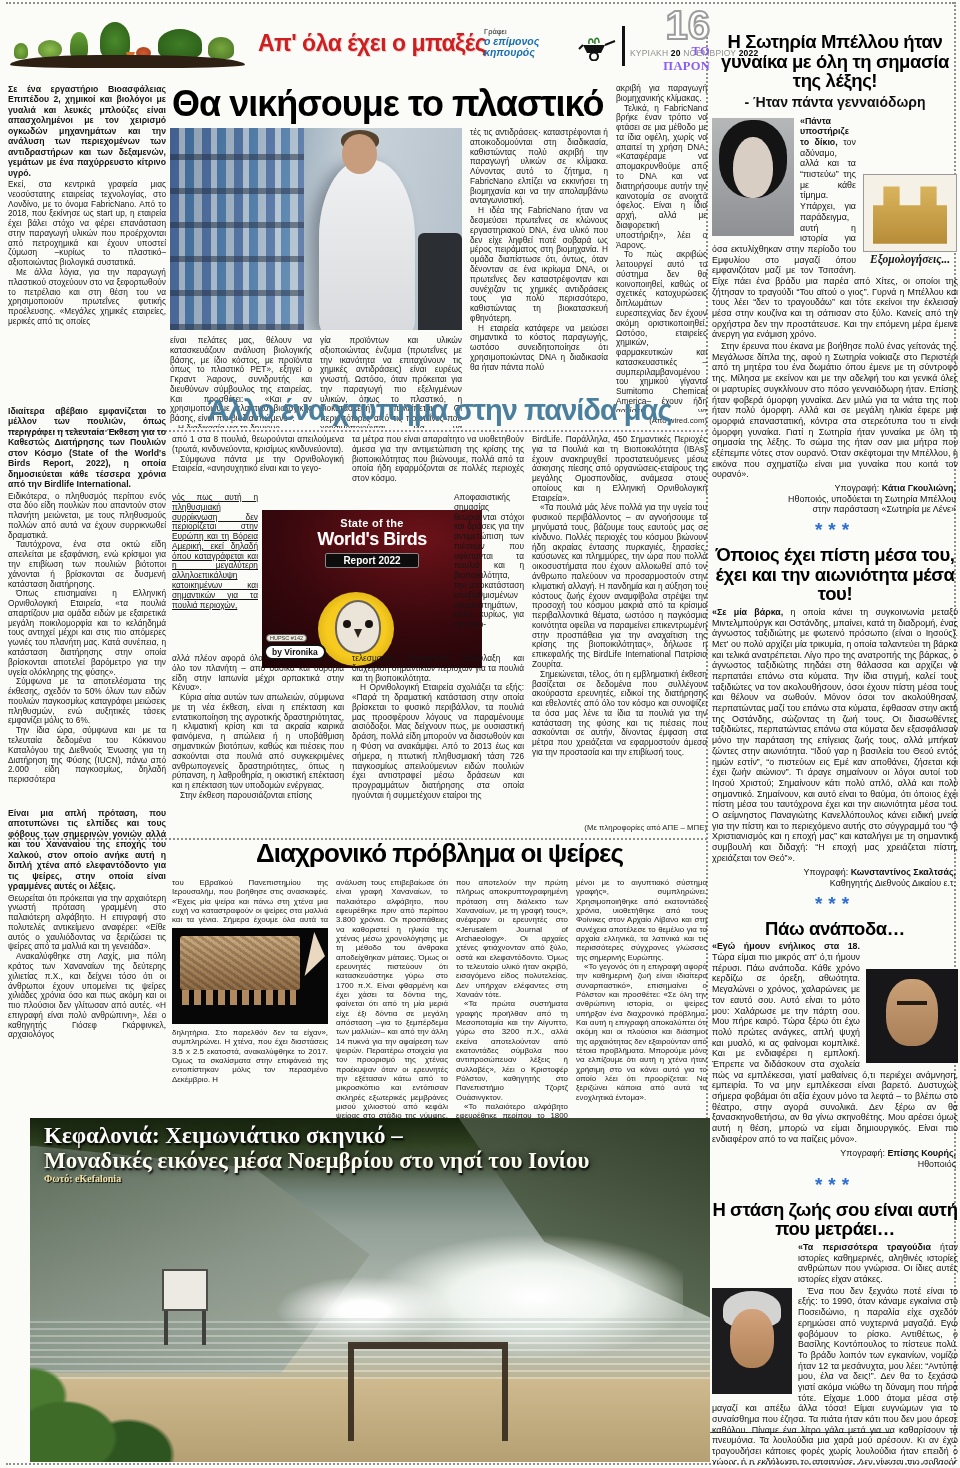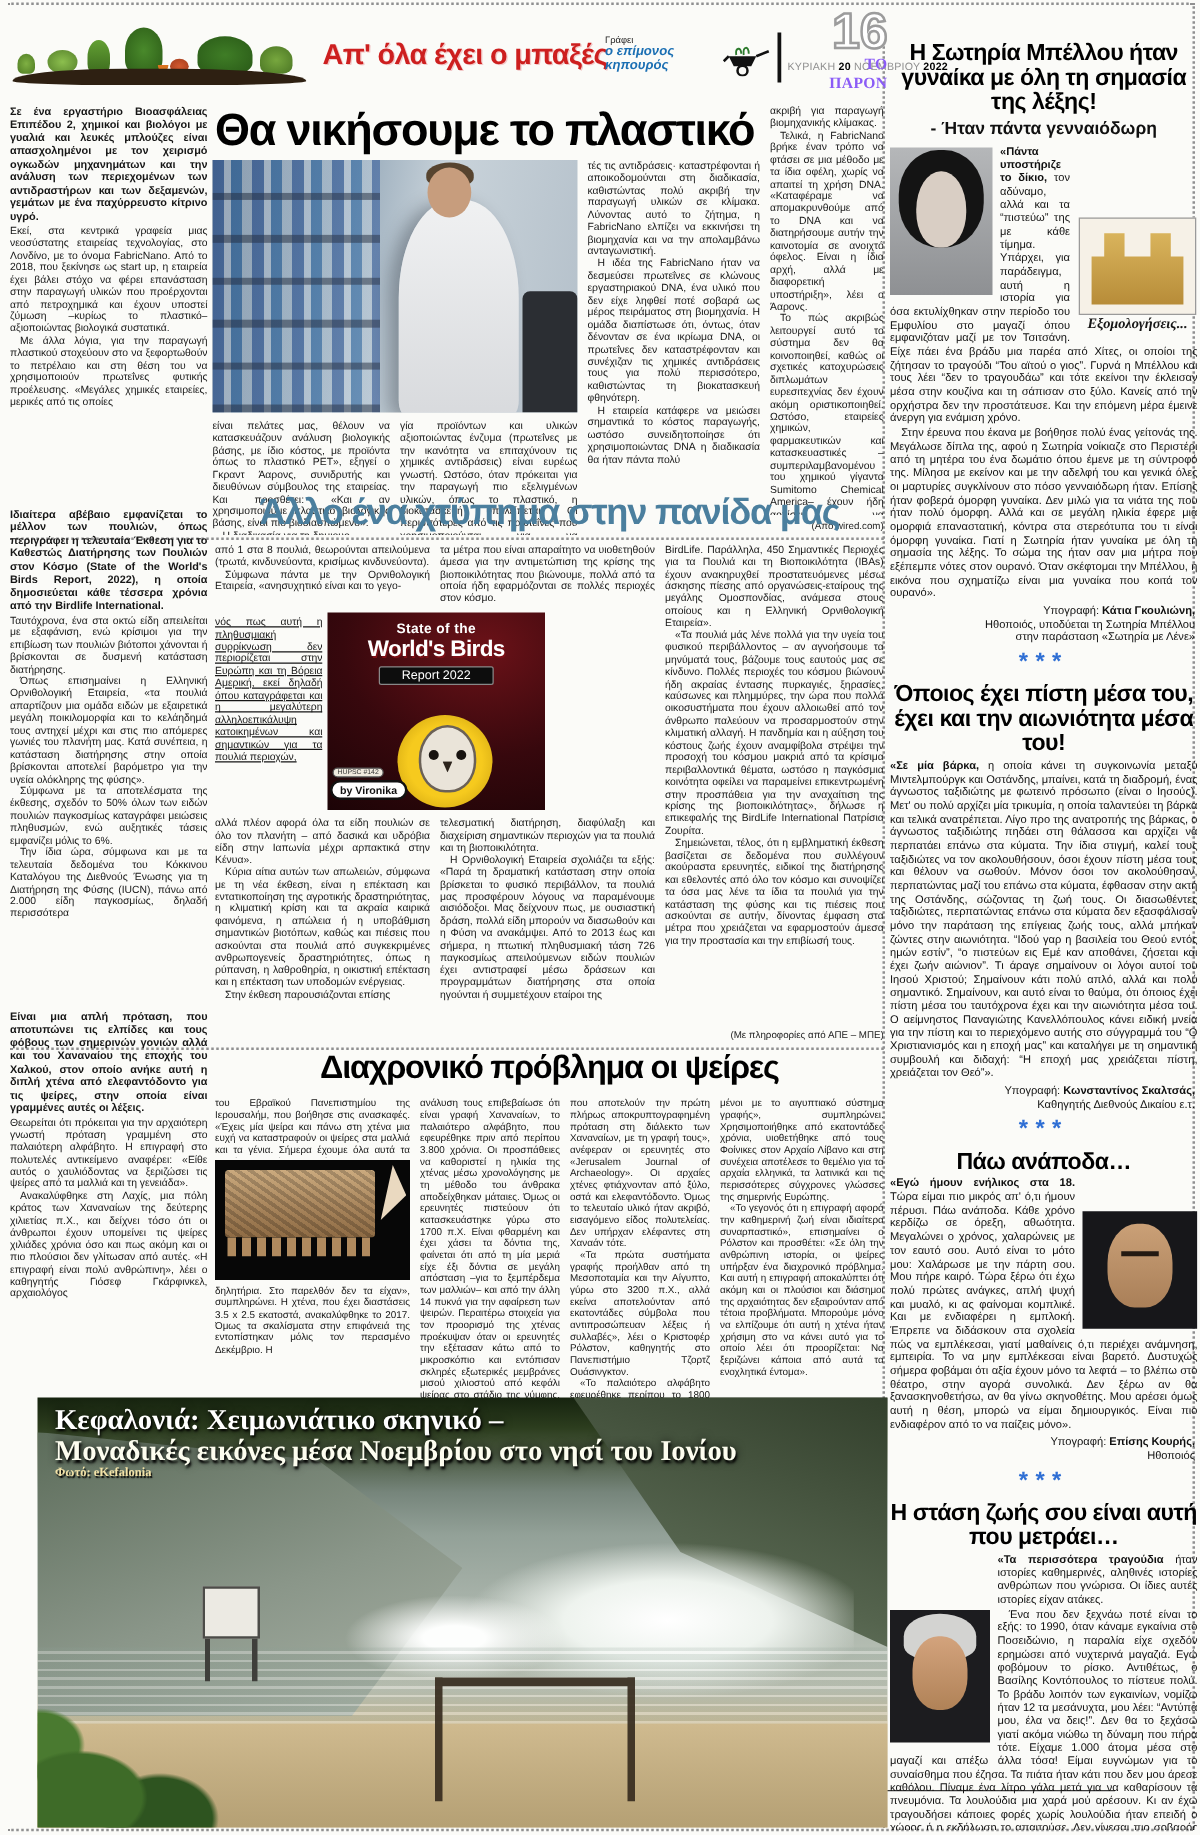"Ειδικότερα, ο πληθυσμός περίπου ενός" p { html: none -> <p>Ειδικότερα, ο πληθυσμός περίπου ενός στα δύο είδη πουλιών που απαντούν στον πλανήτη μειώνεται, με τους πληθυσμούς πολλών από αυτά να έχουν συρρικνωθεί δραματικά.</p> }
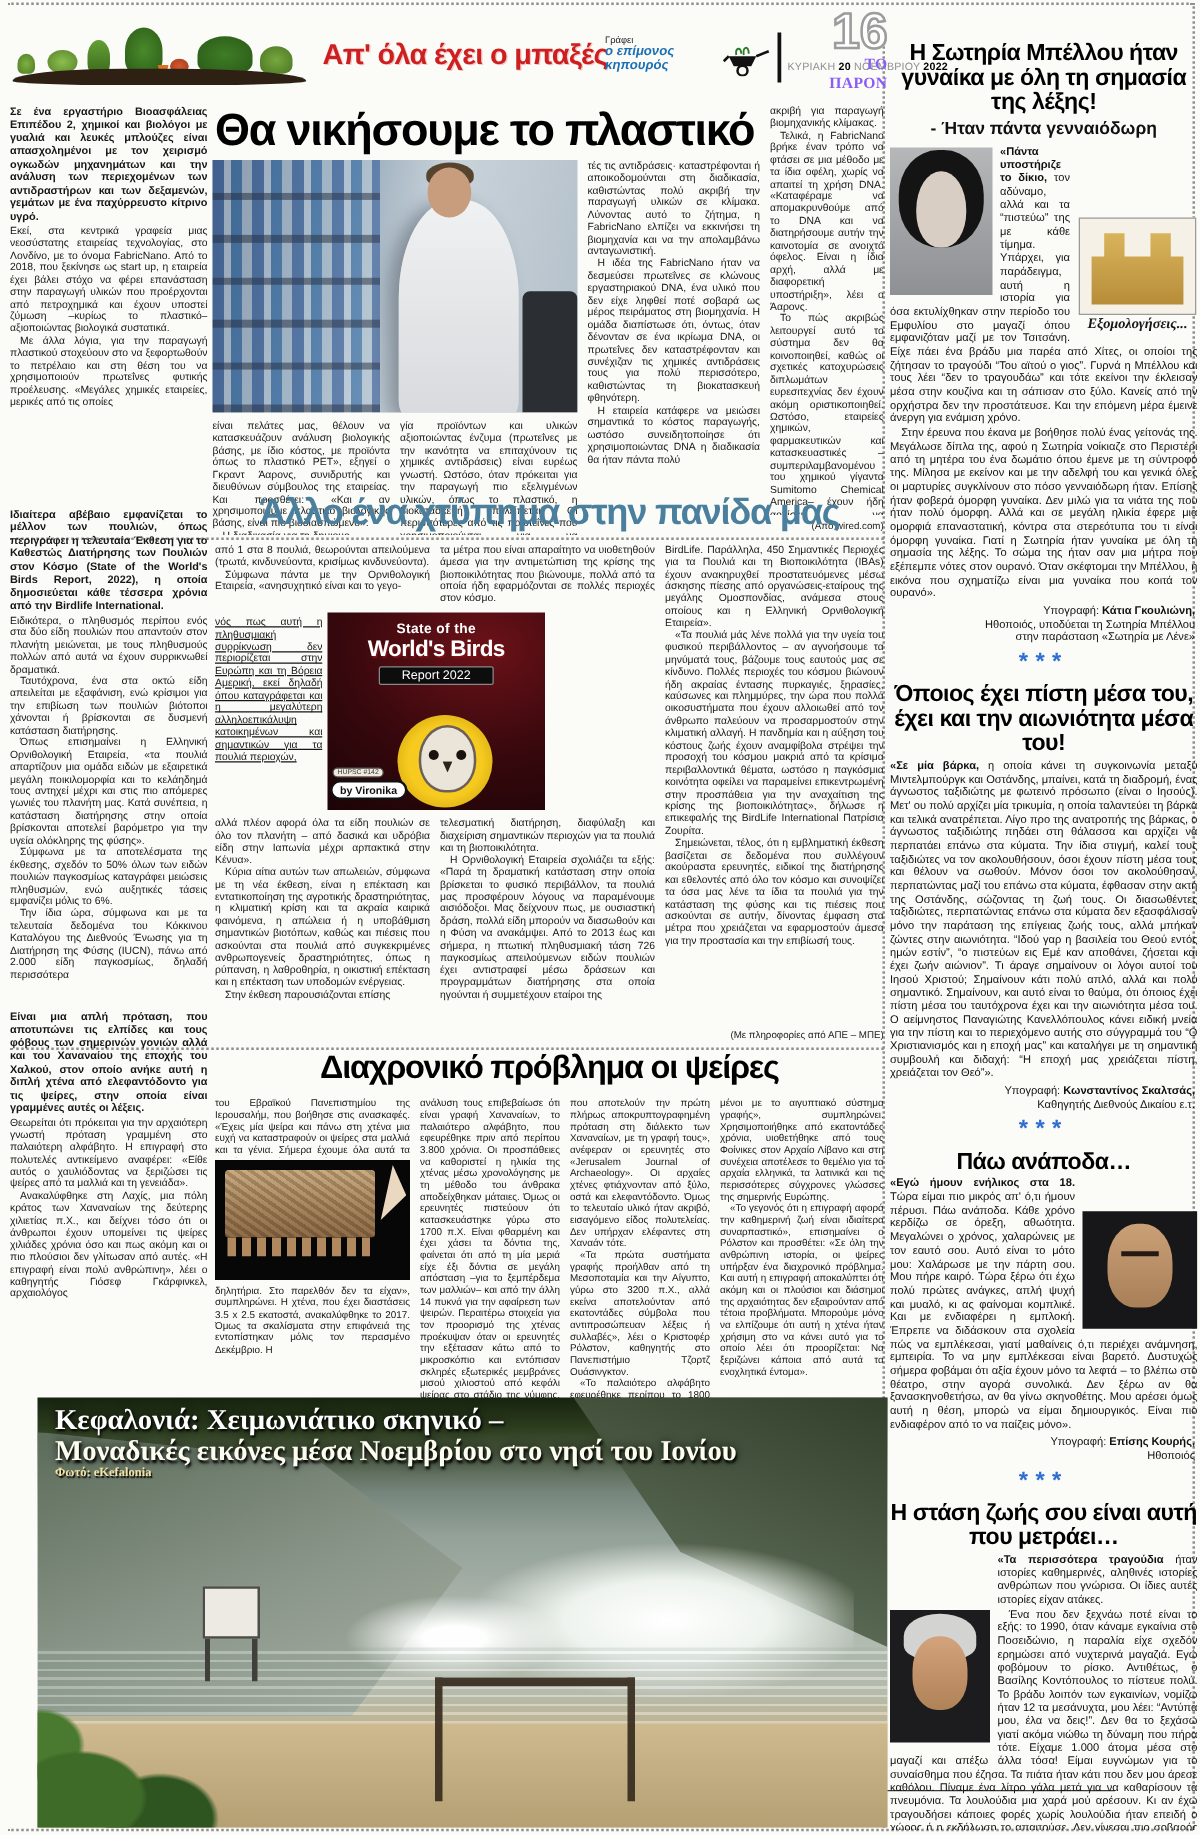"Αποφασιστικής σημασίας θεωρούνται στόχοι" div.bd { html: none -> <div> <p>Αποφασιστικής σημασίας θεωρούνται στόχοι και δράσεις για την αντιμετώπιση των πιέσεων που υφίστανται τα πουλιά και η βιοποικιλότητα, την αποκατάσταση υποβαθμισμένων οικοσυστημάτων, αλλά, κυρίως, για την απο-</p> </div> }
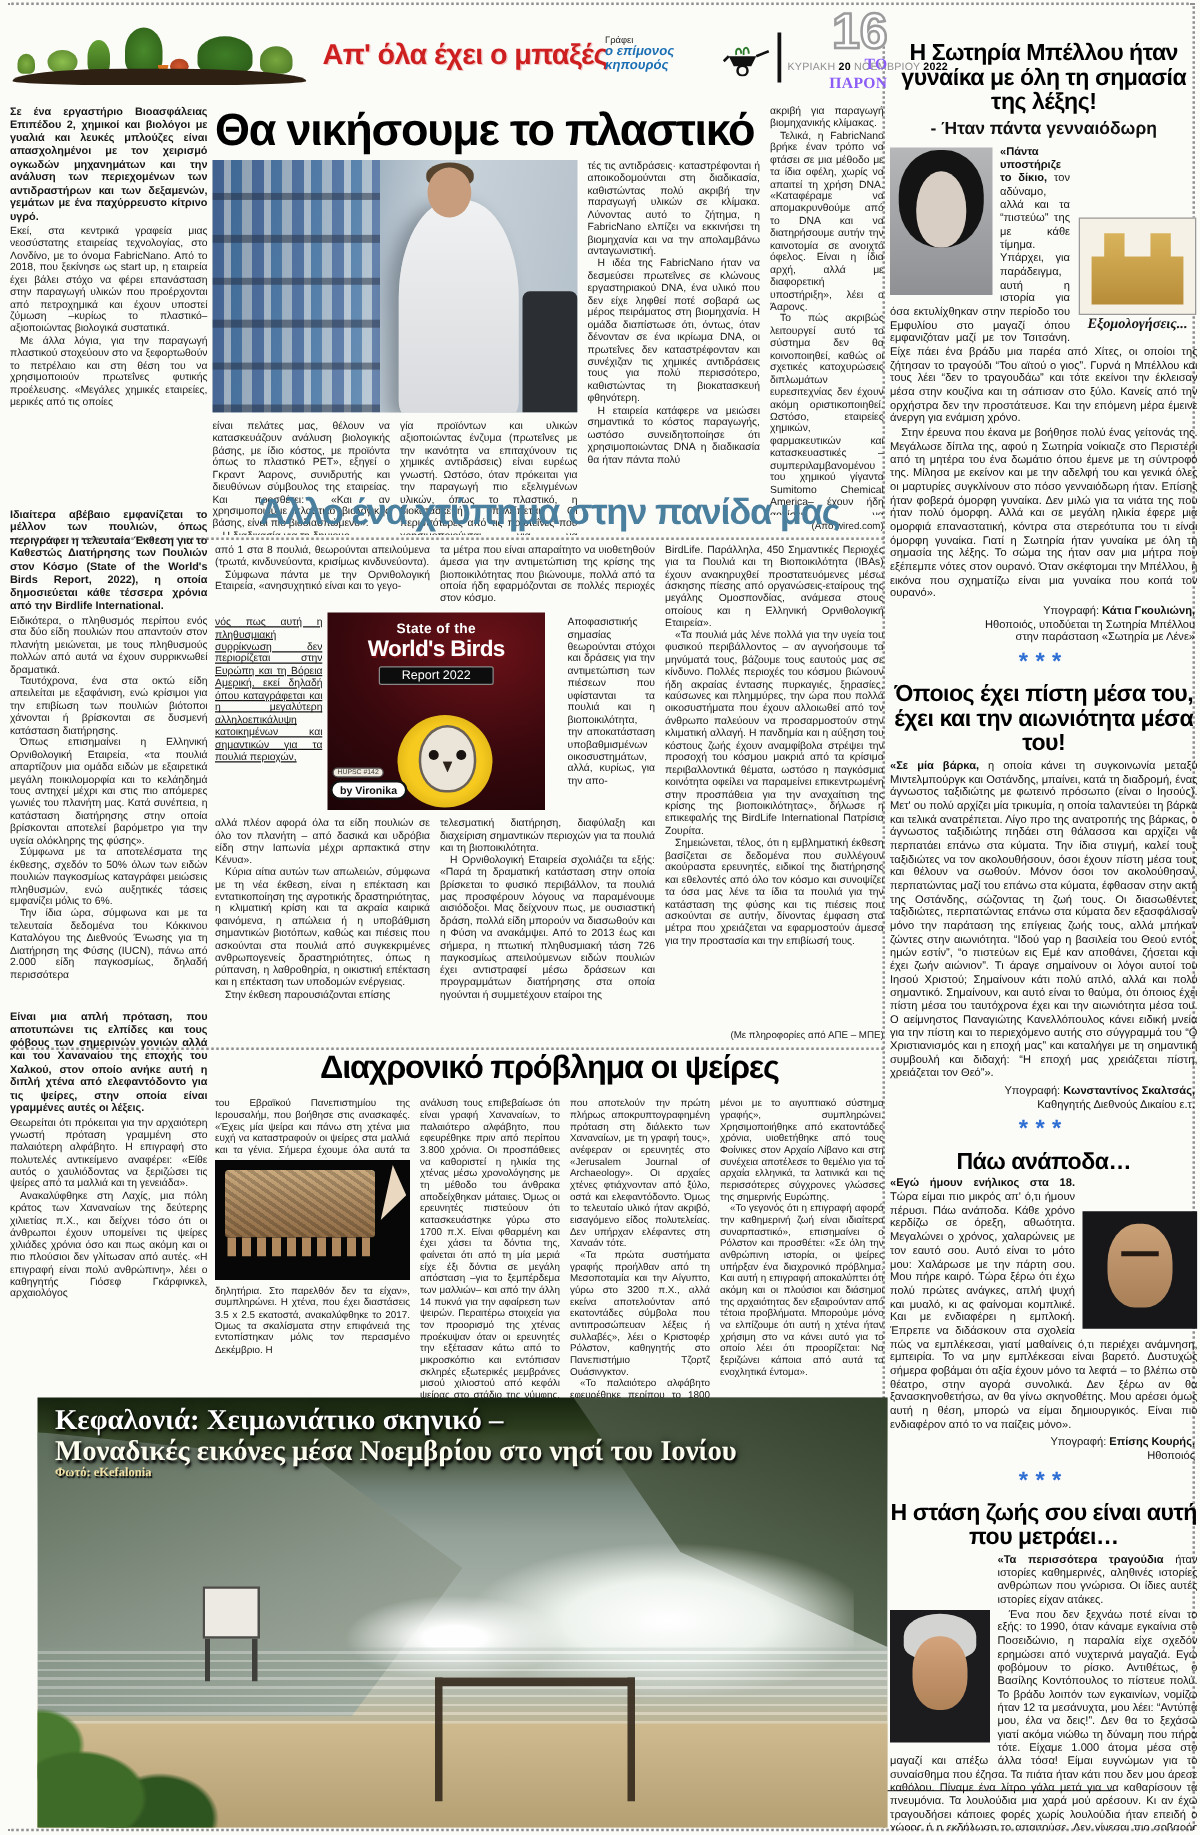"State of the" .swb { top: 56px -> 76px; width: 174px -> 220px }
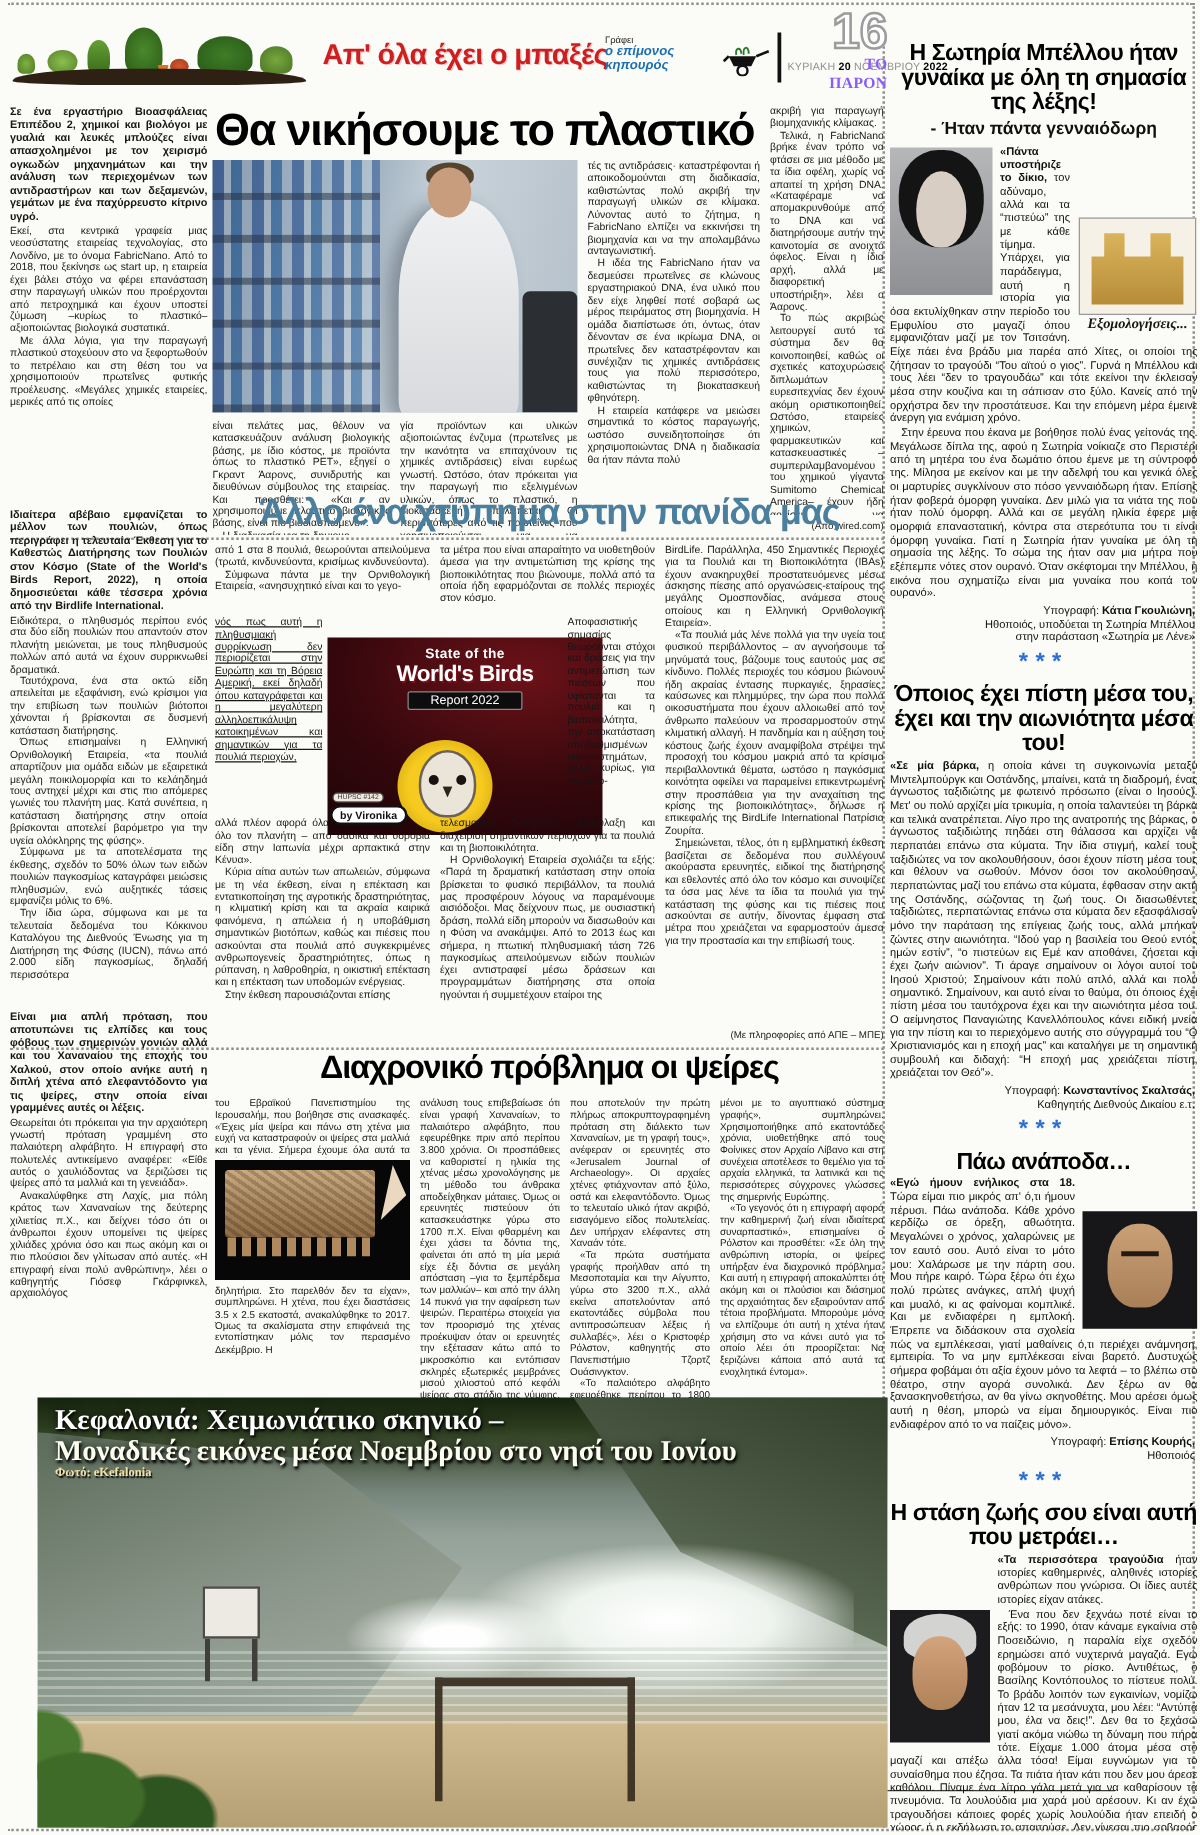"Report 2022" .swb-l3 { font-weight: normal -> bold }
